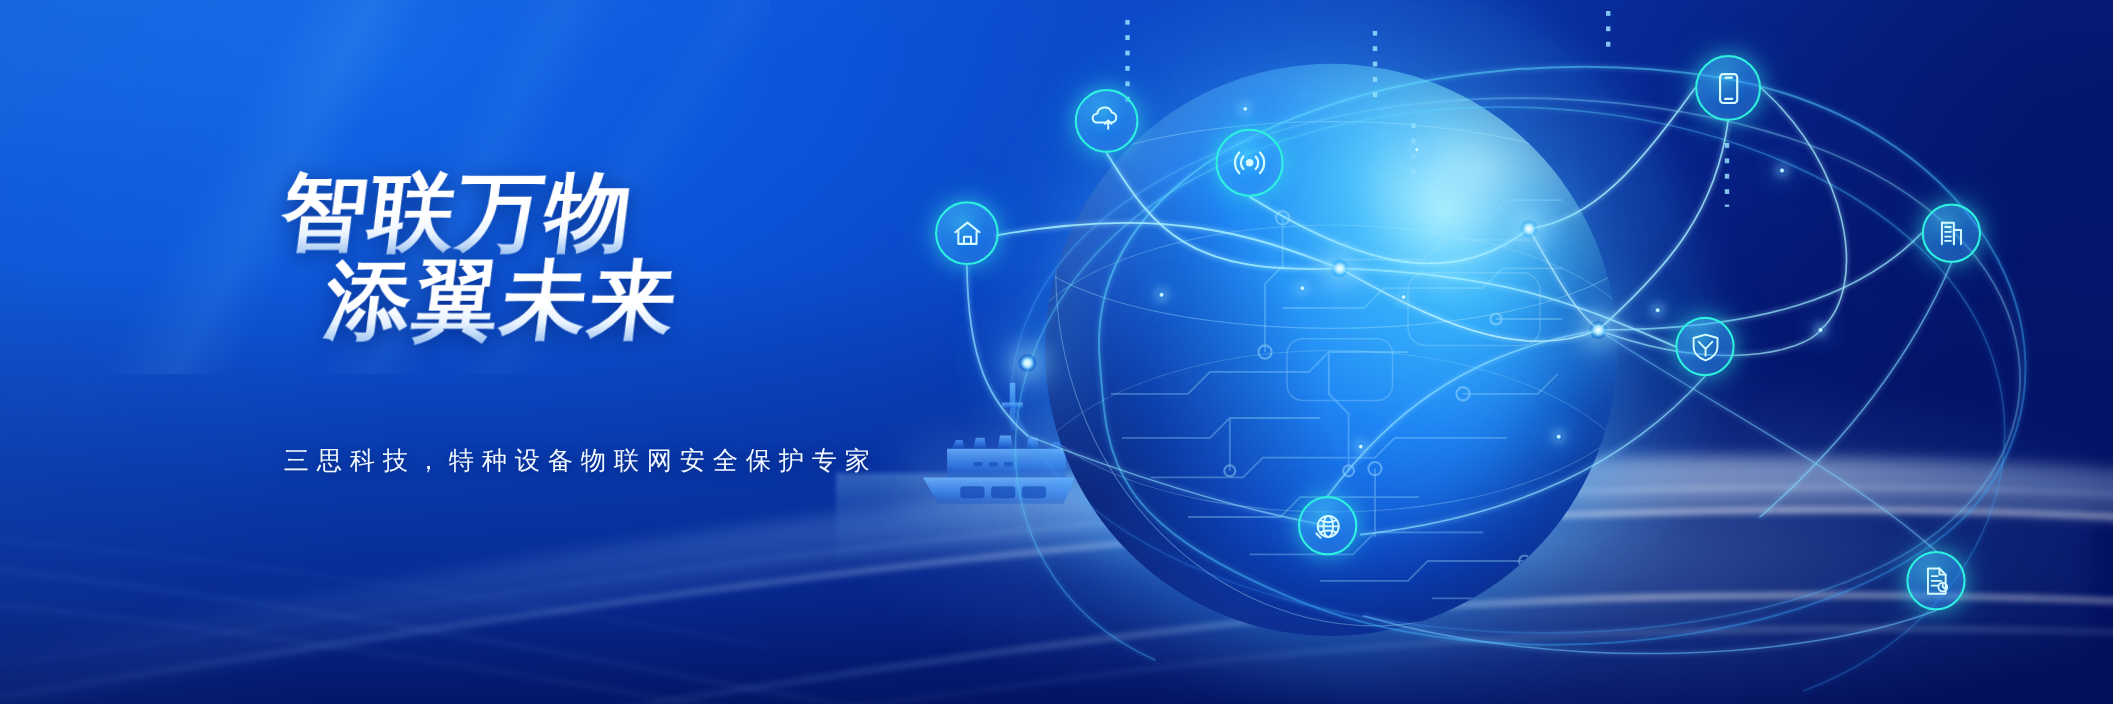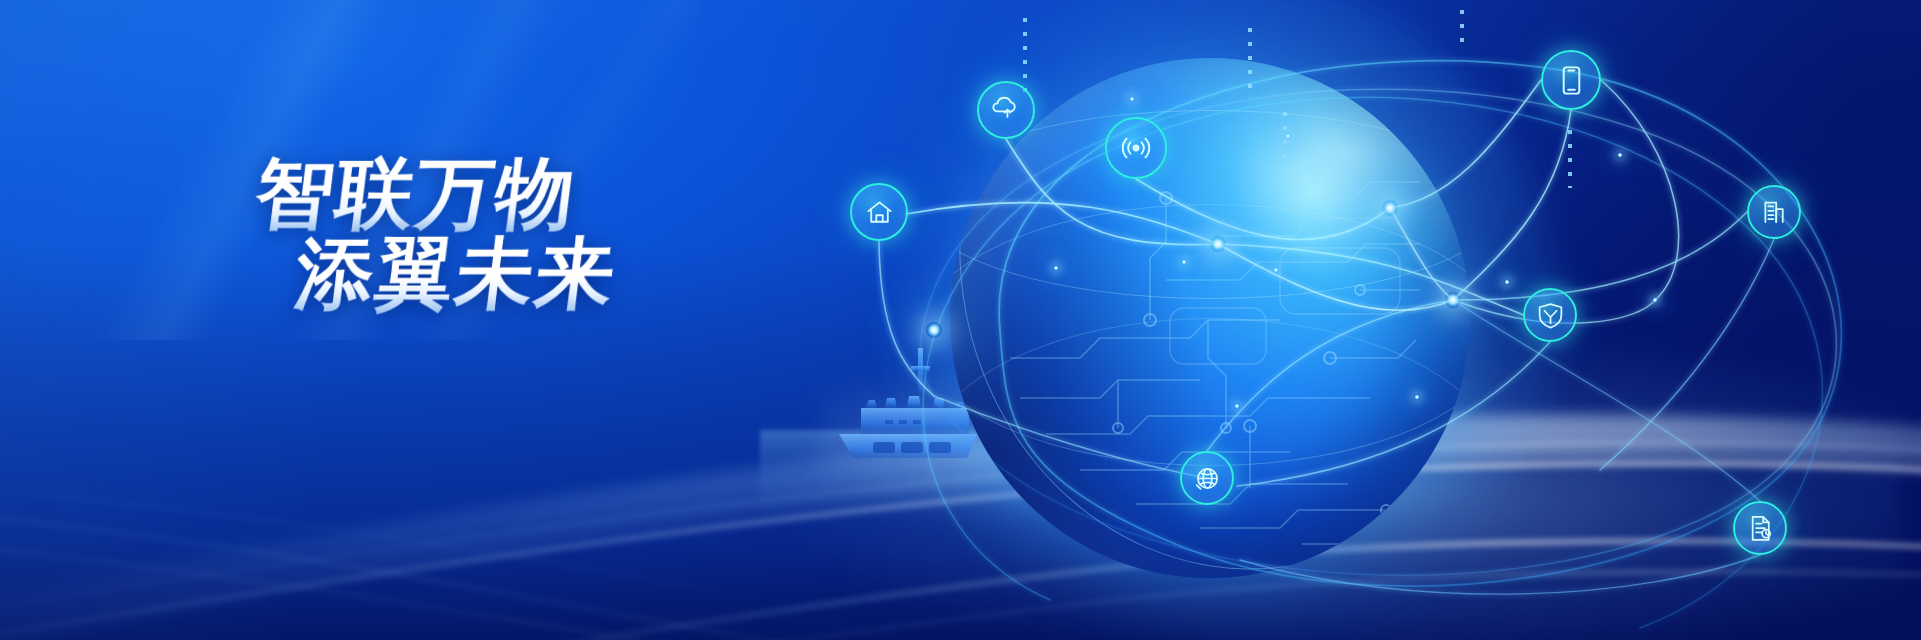"三思科技，特种设备物联网安全保护专家" div.subline { html: none -> <div>三思科技，特种设备物联网安全保护专家</div> }
